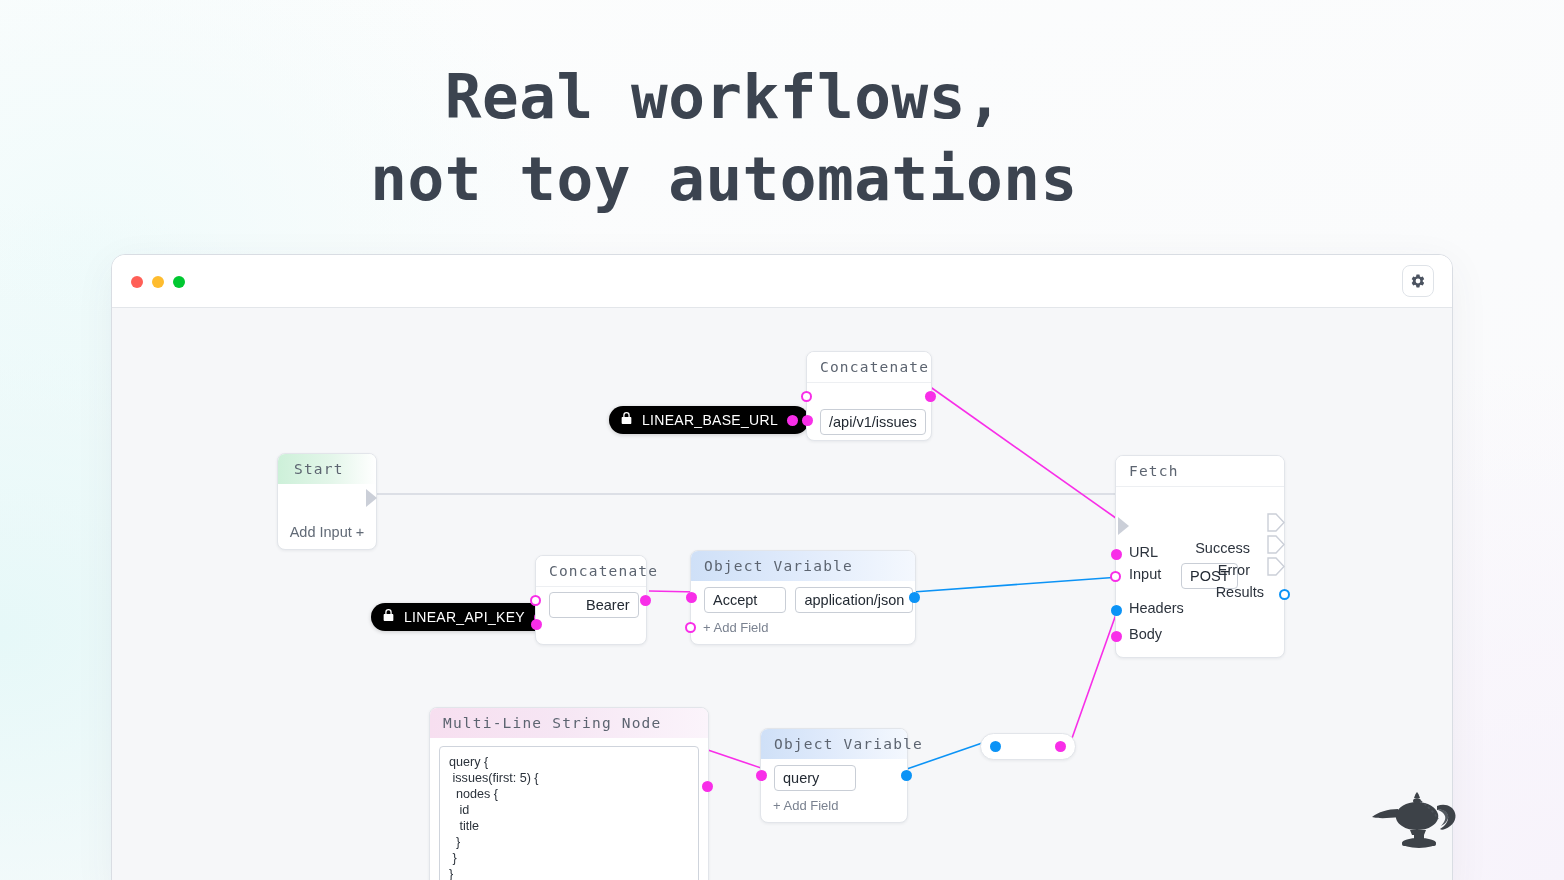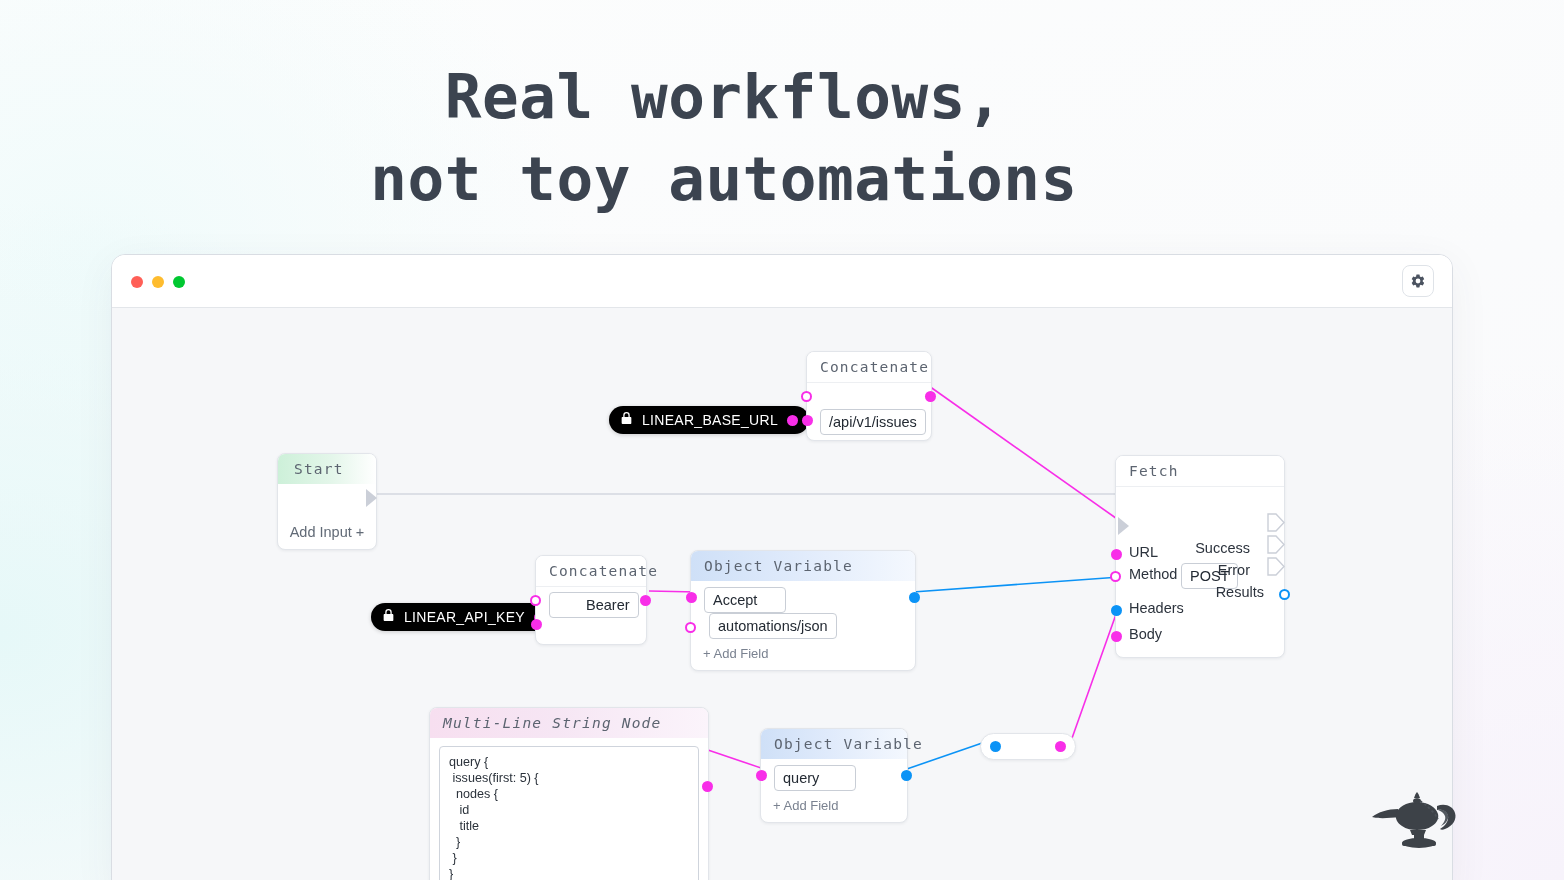"Method" span.row-label { text: Method -> Input }
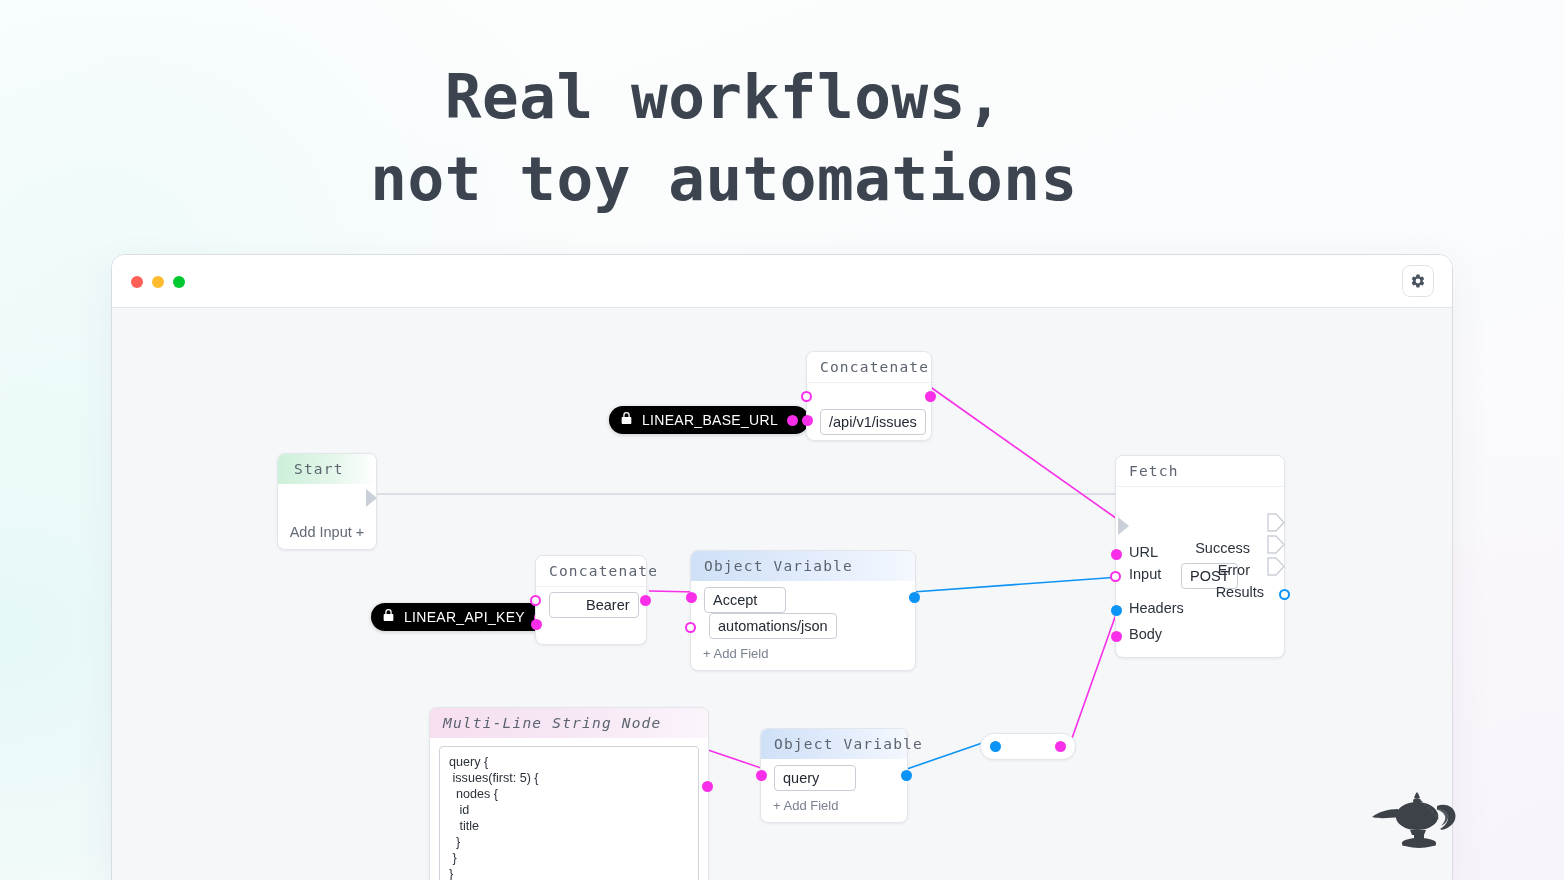"automations/json" span.field { text: automations/json -> application/json }
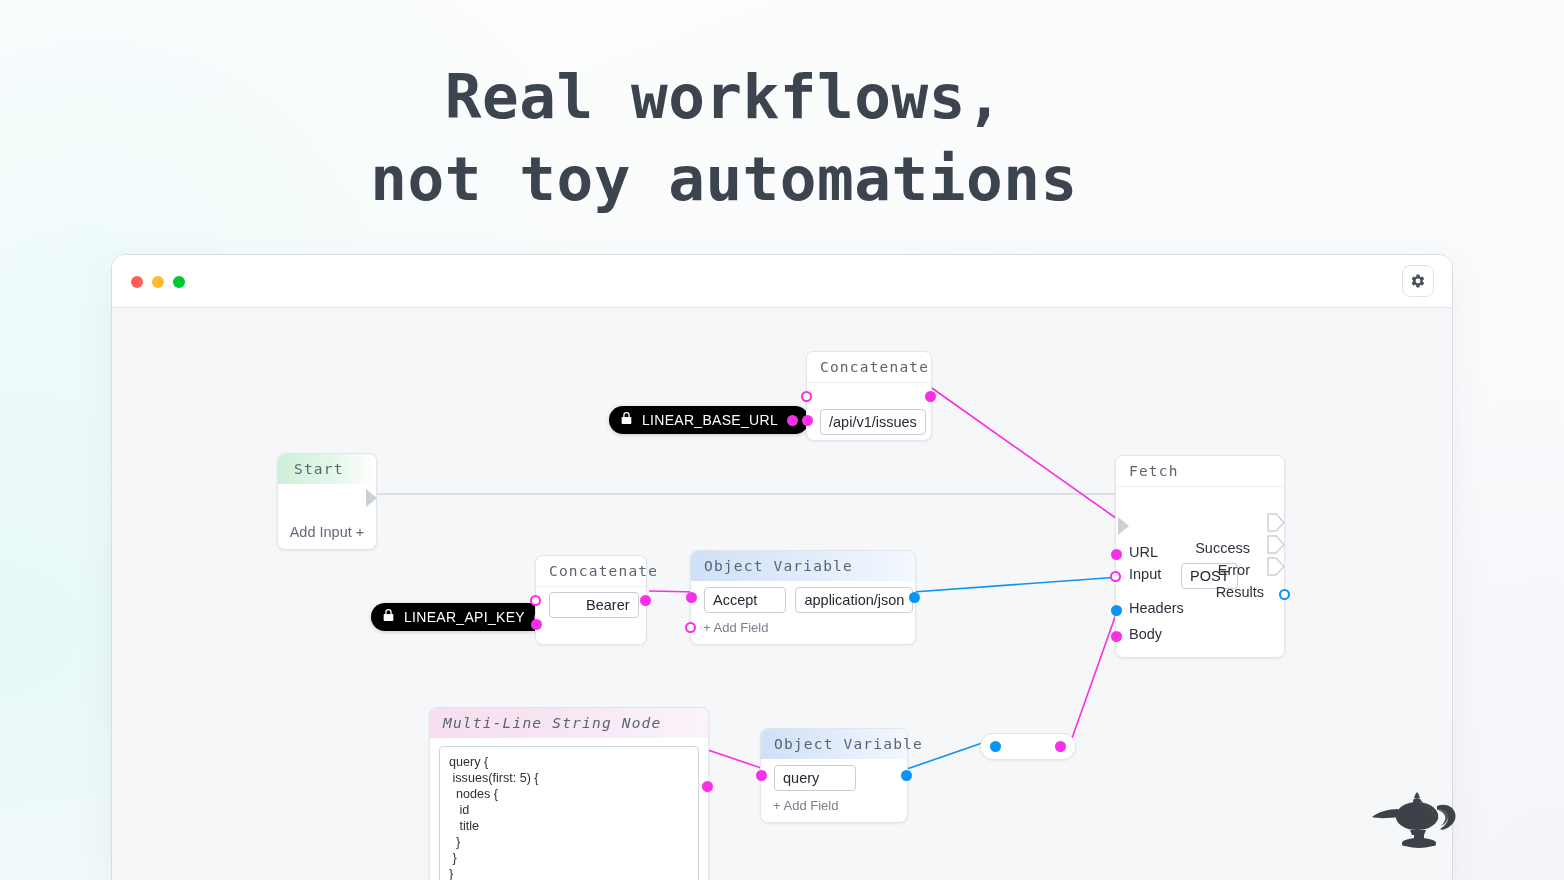"Multi-Line String Node" .node-title.pink { font-style: italic -> none }
